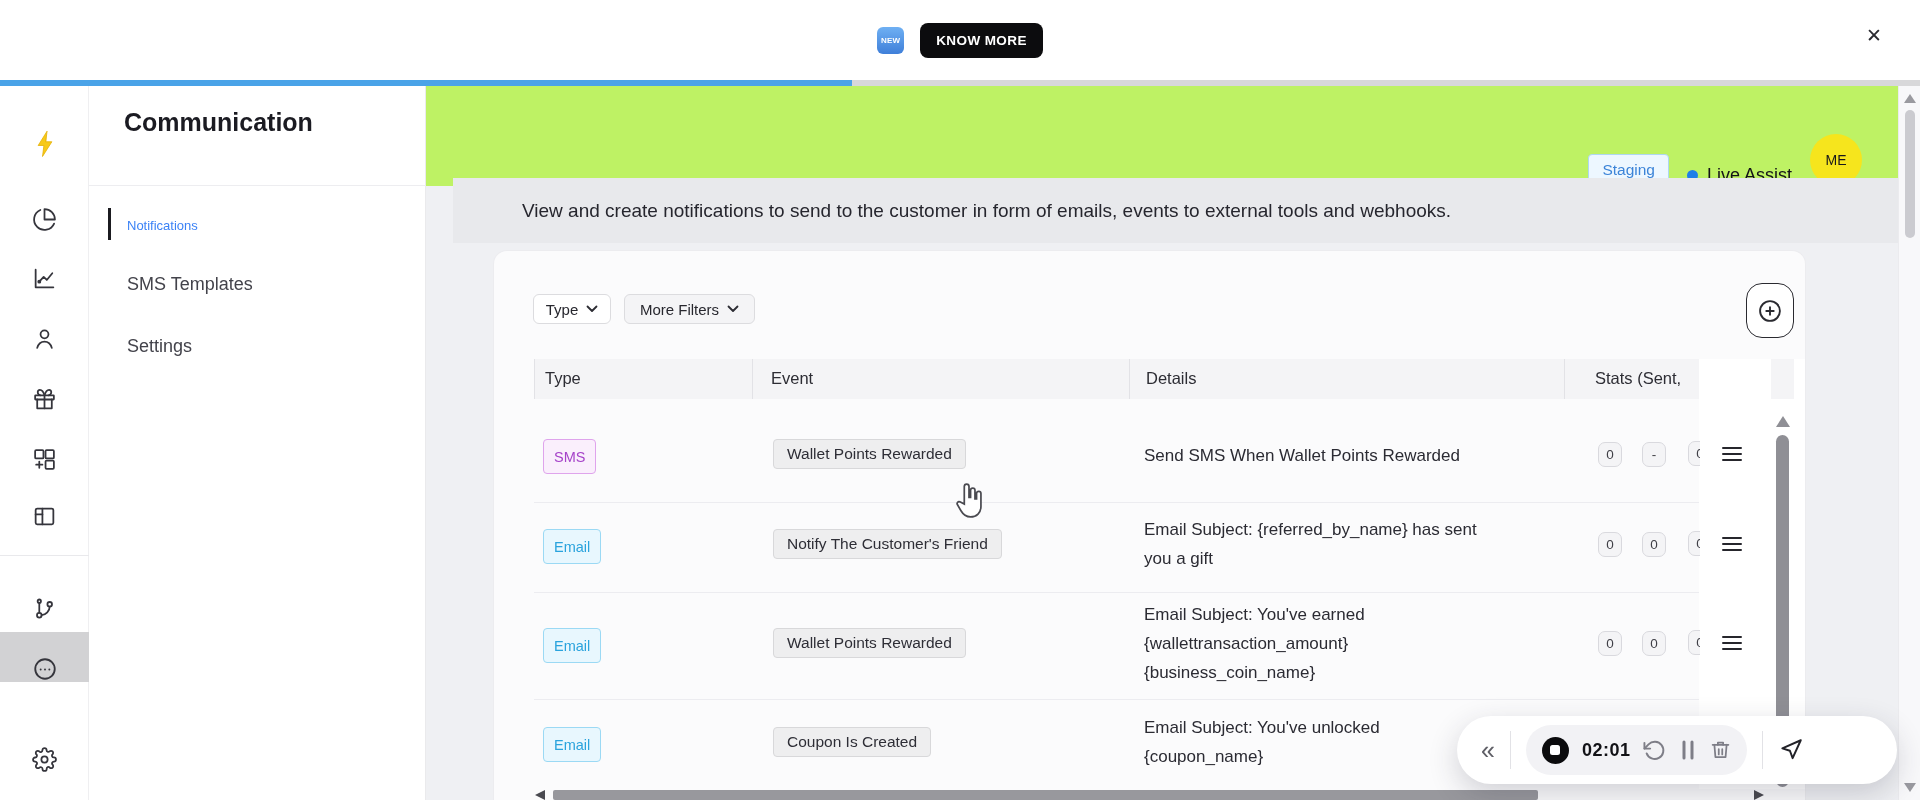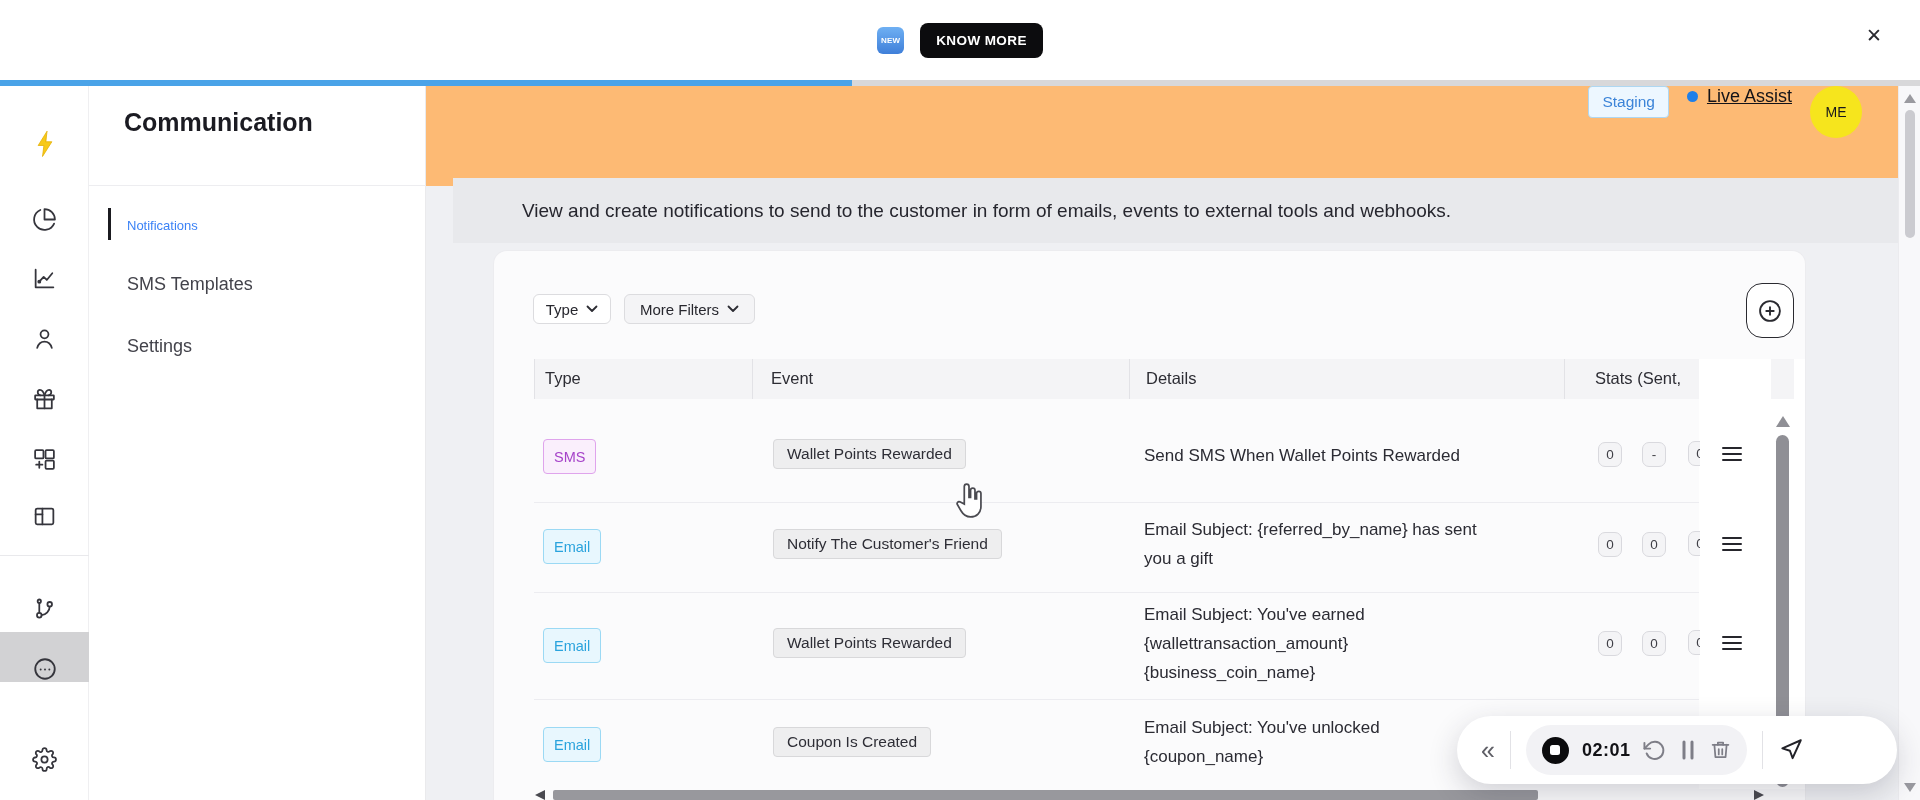"Staging" .main-header { align-items: flex-start -> flex-end; background: #fdba74 -> #bef264 }
